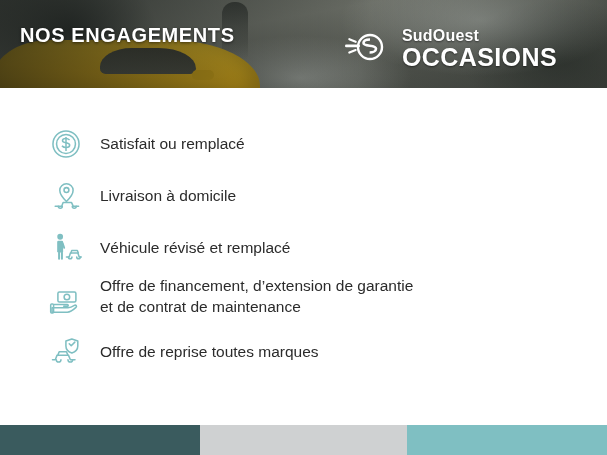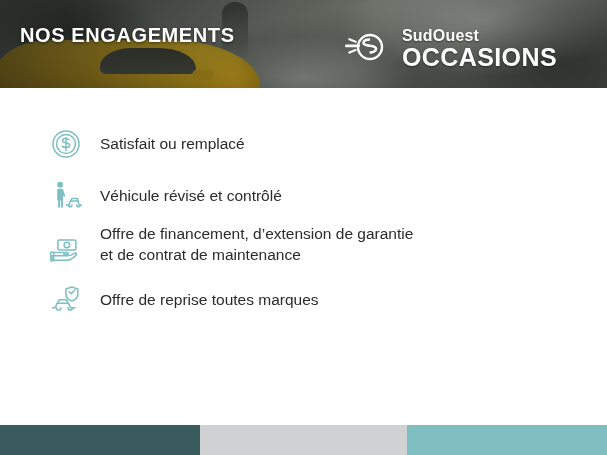"Livraison à domicile" div.row { html: none -> <div> <span> <svg> <g> <path></path> <circle></circle> <path></path> <path></path> <path></path> </g> </svg> </span> <span>Livraison à domicile</span> </div> }
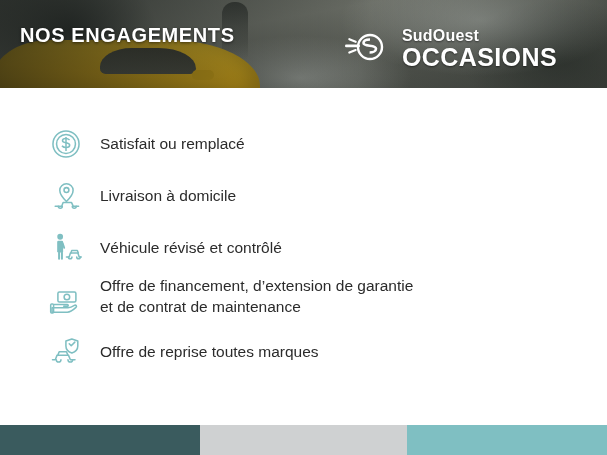"Véhicule révisé et contrôlé" span.row-label { text: contrôlé -> remplacé }
